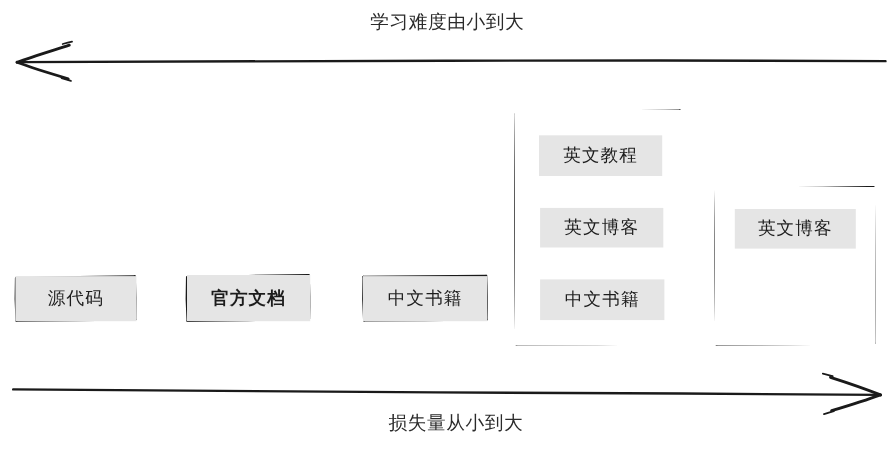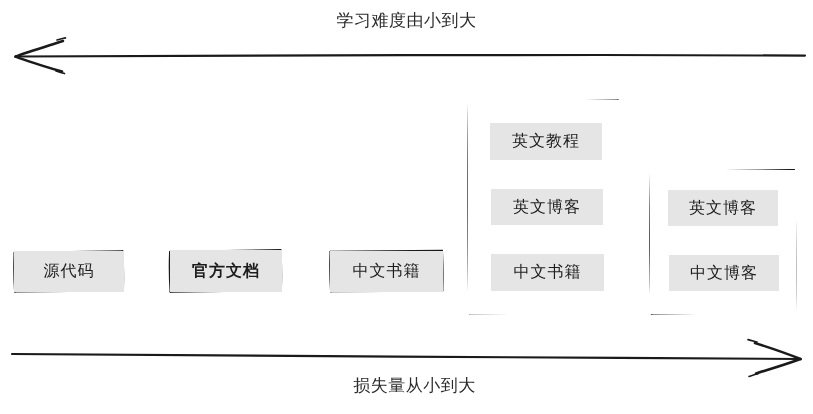"中文博客" div.node { html: <div> <span>中文博客</span> </div> -> none }
